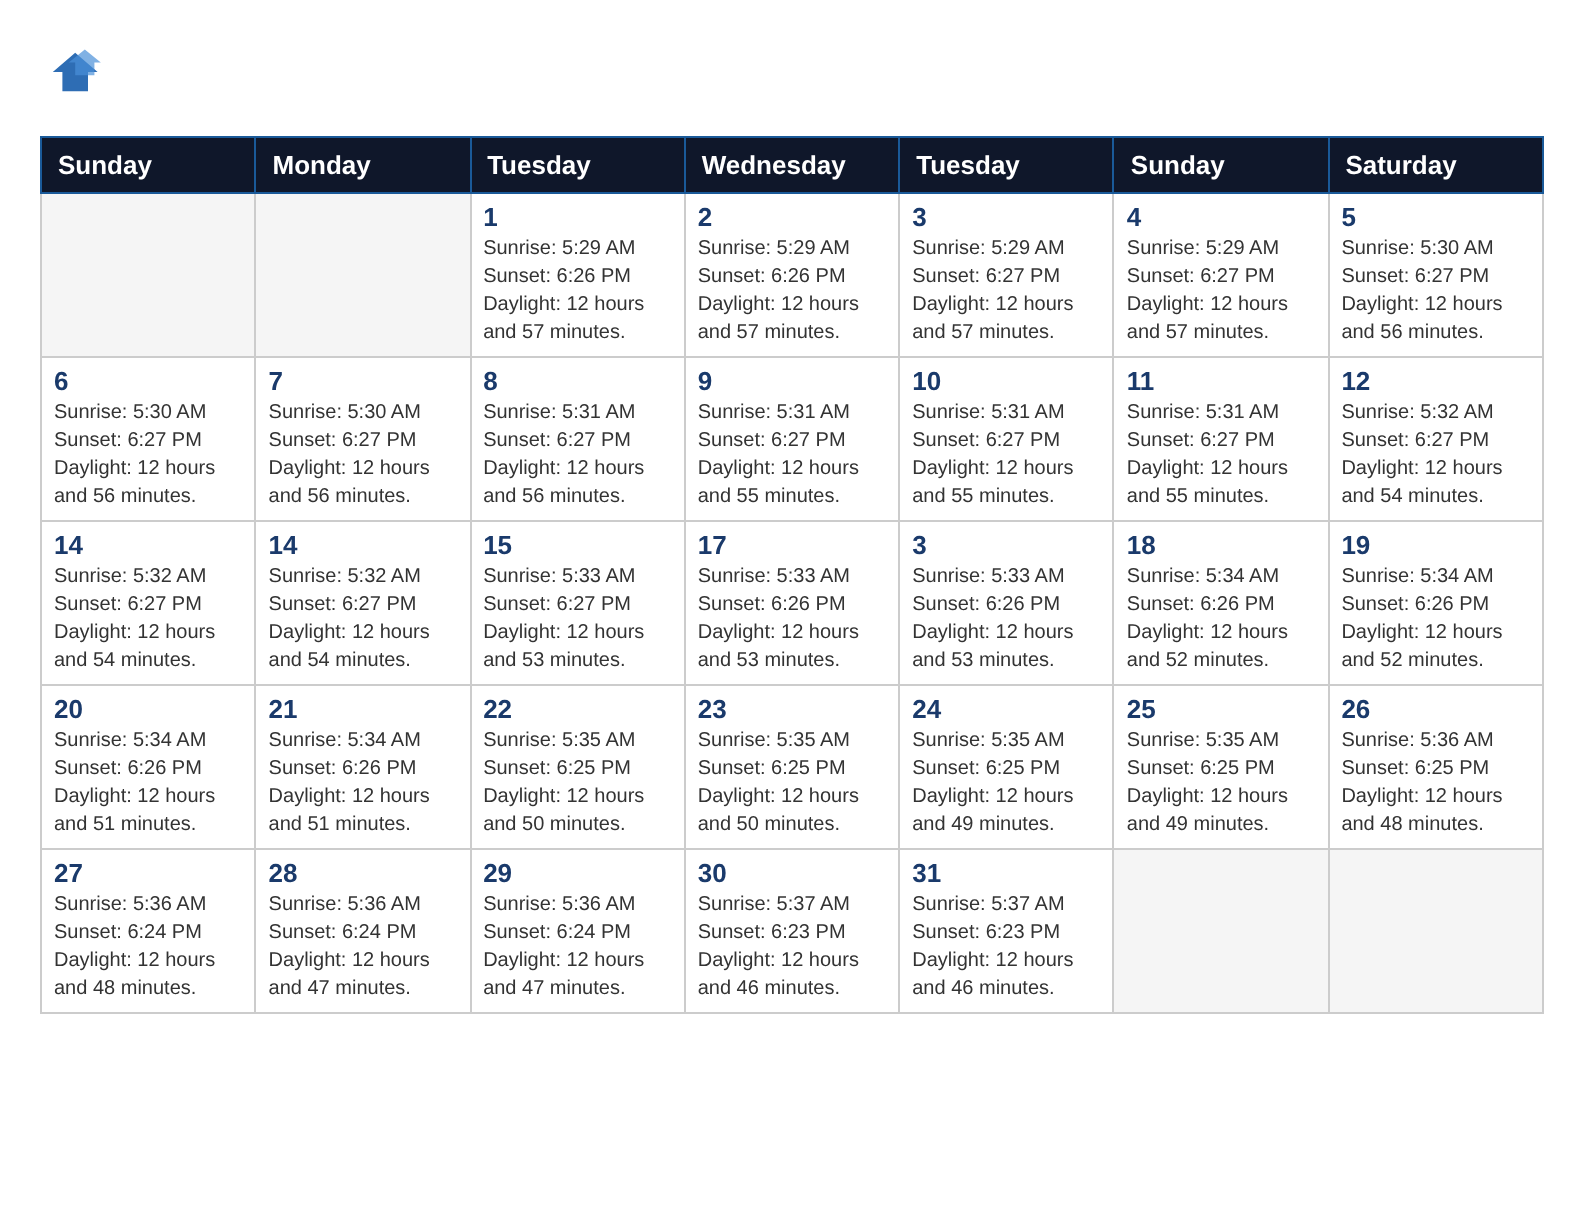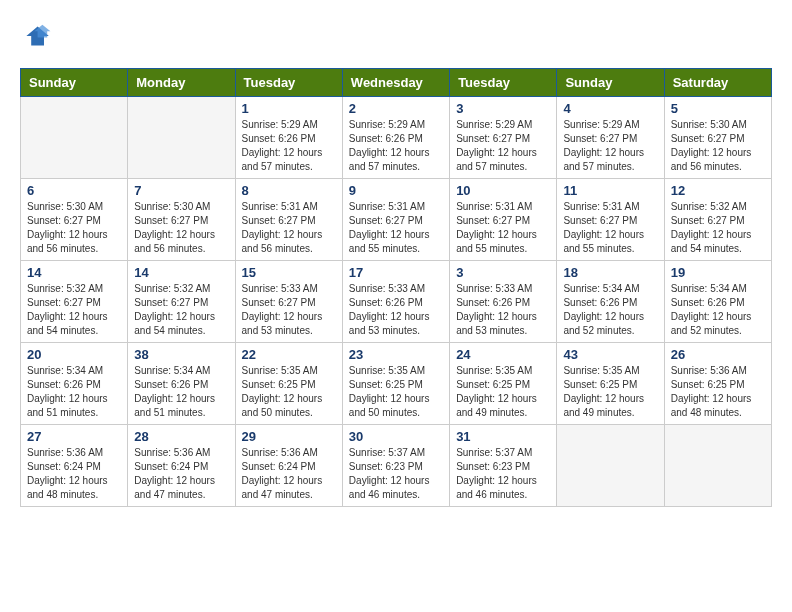"Sunday" .calendar th { background: #4d7c0f -> #0f172a }
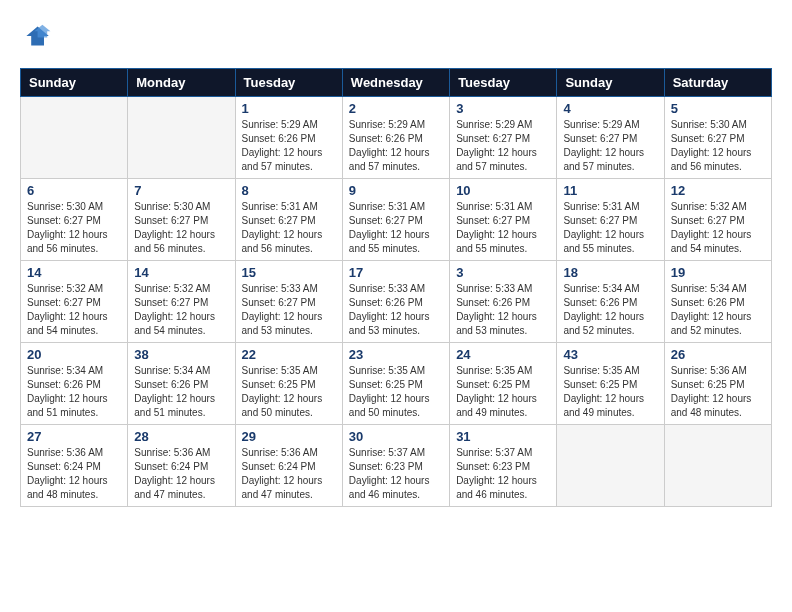"38" div.day-num { text: 38 -> 21 }
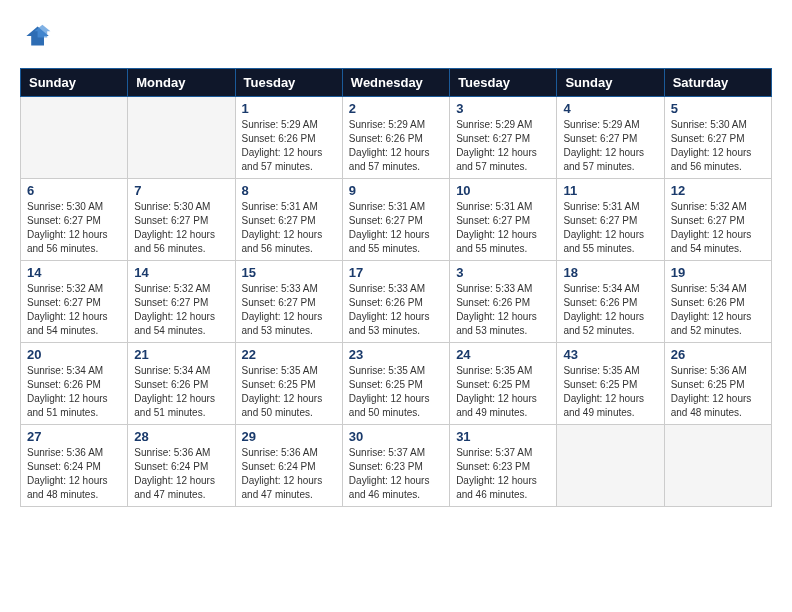"43" div.day-num { text: 43 -> 25 }
